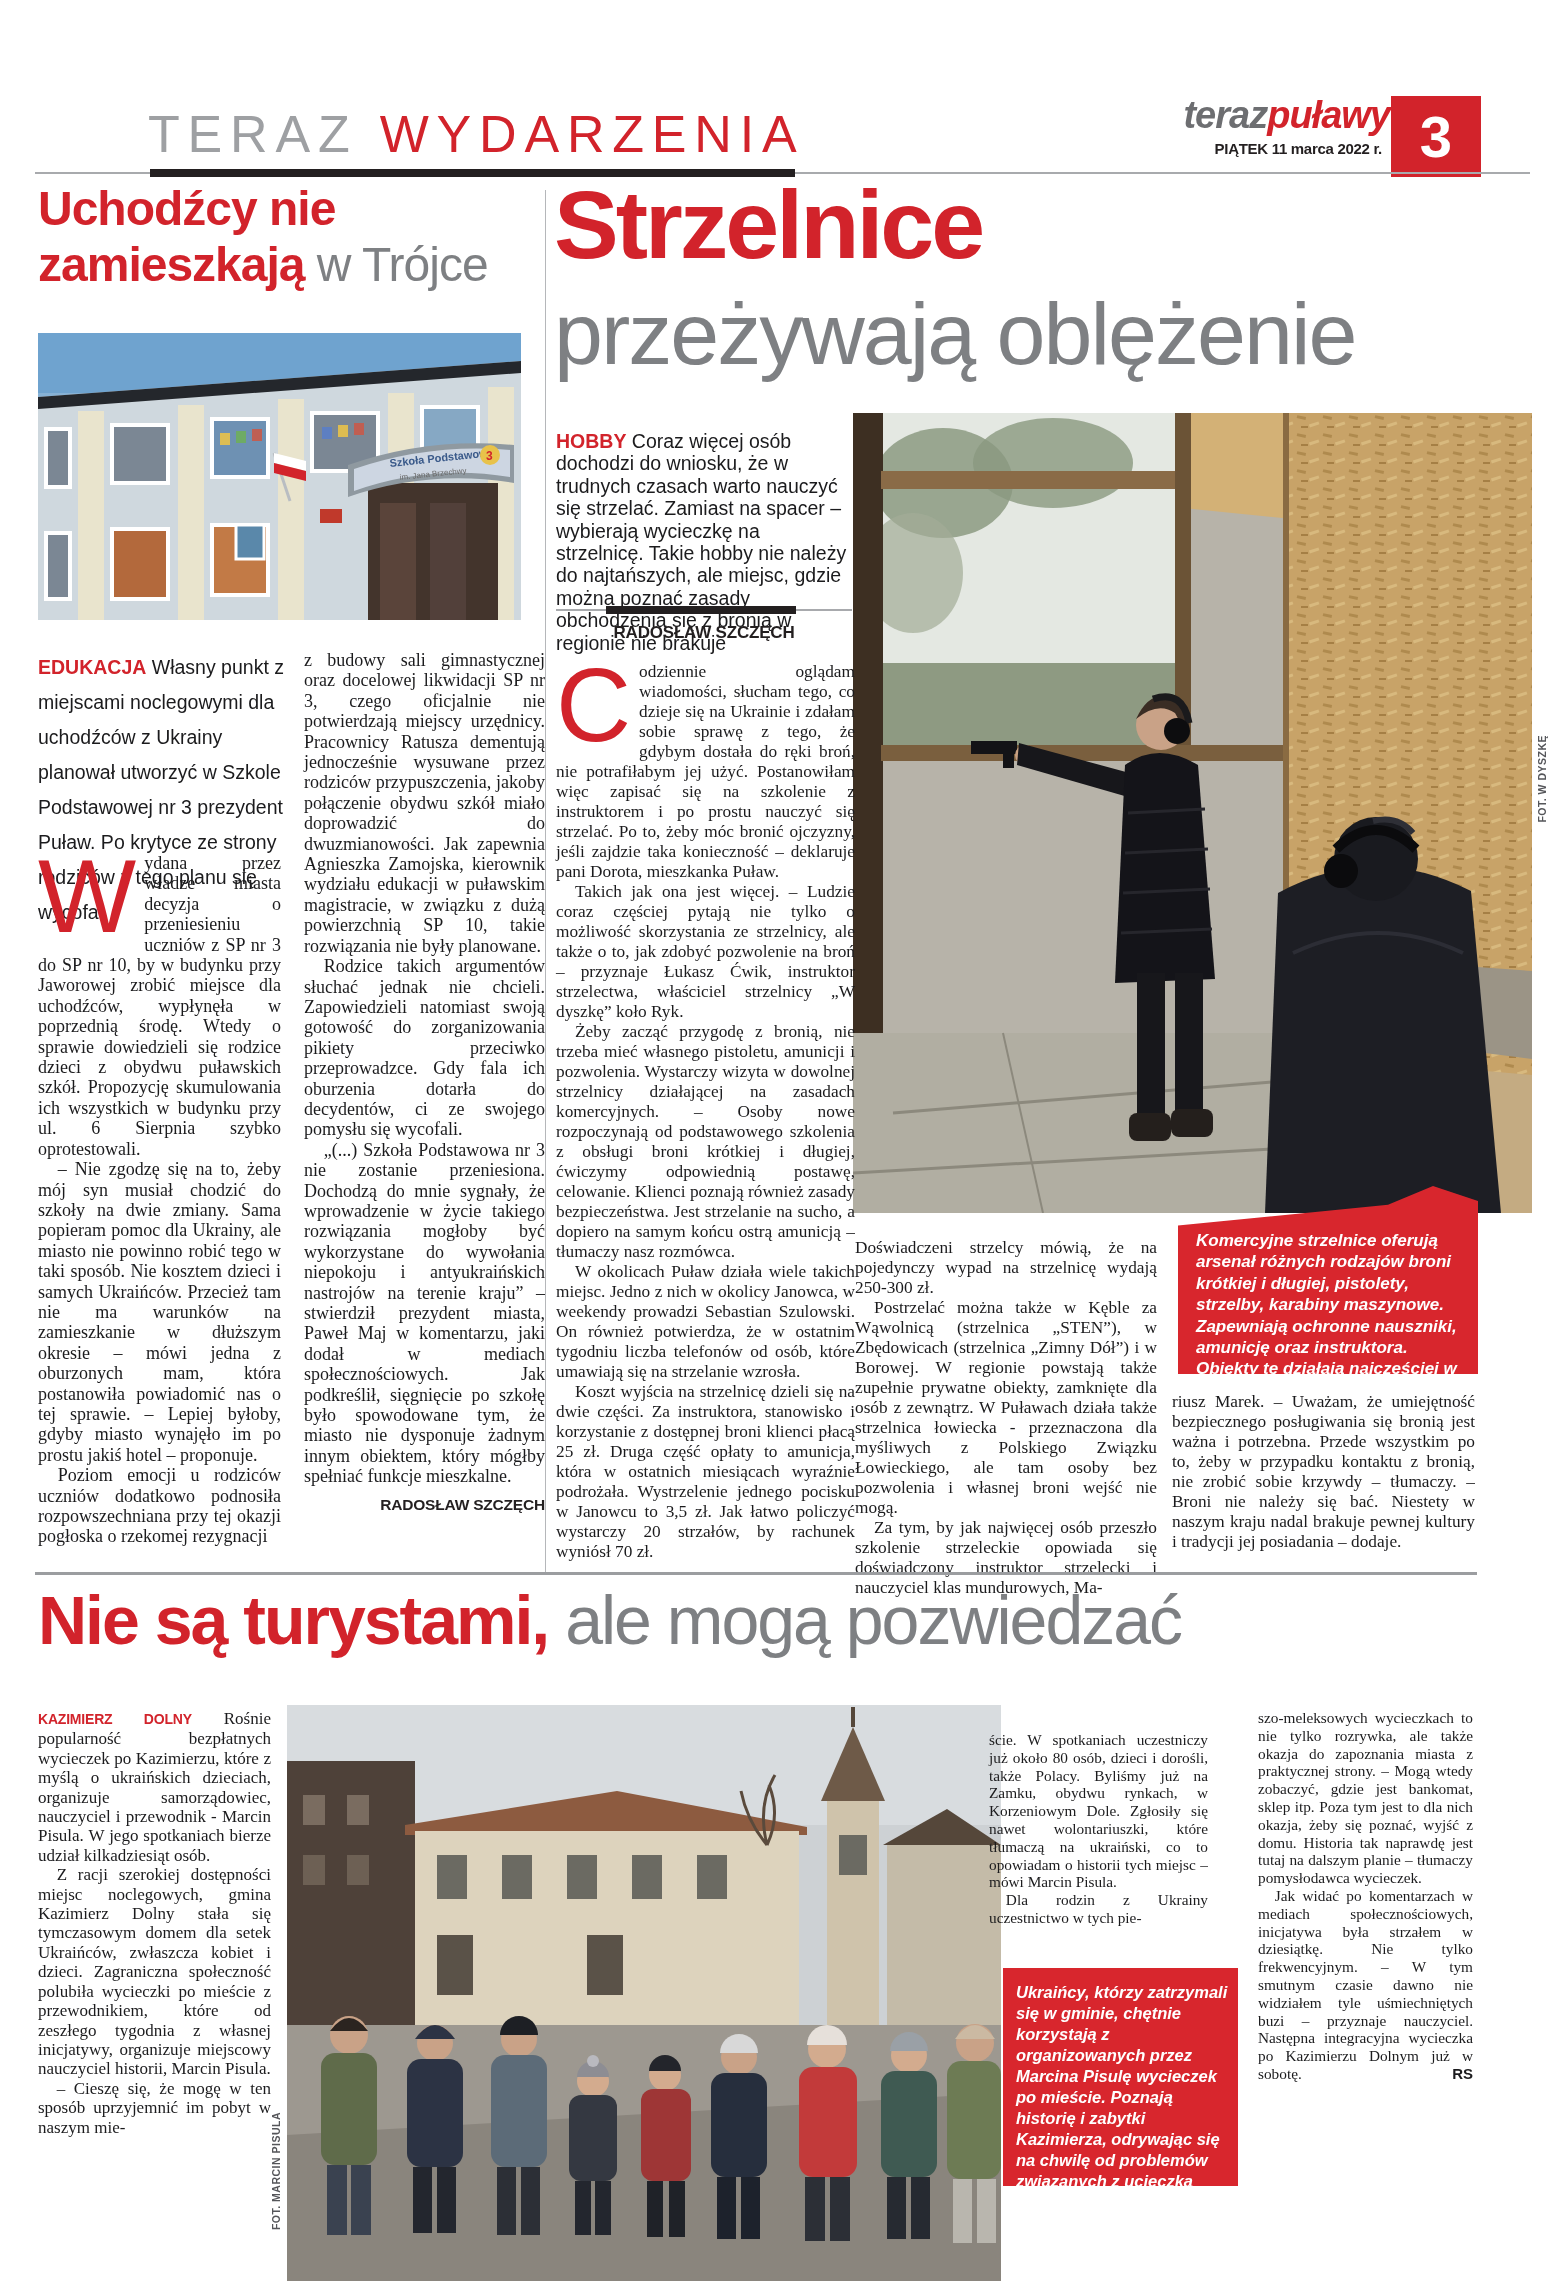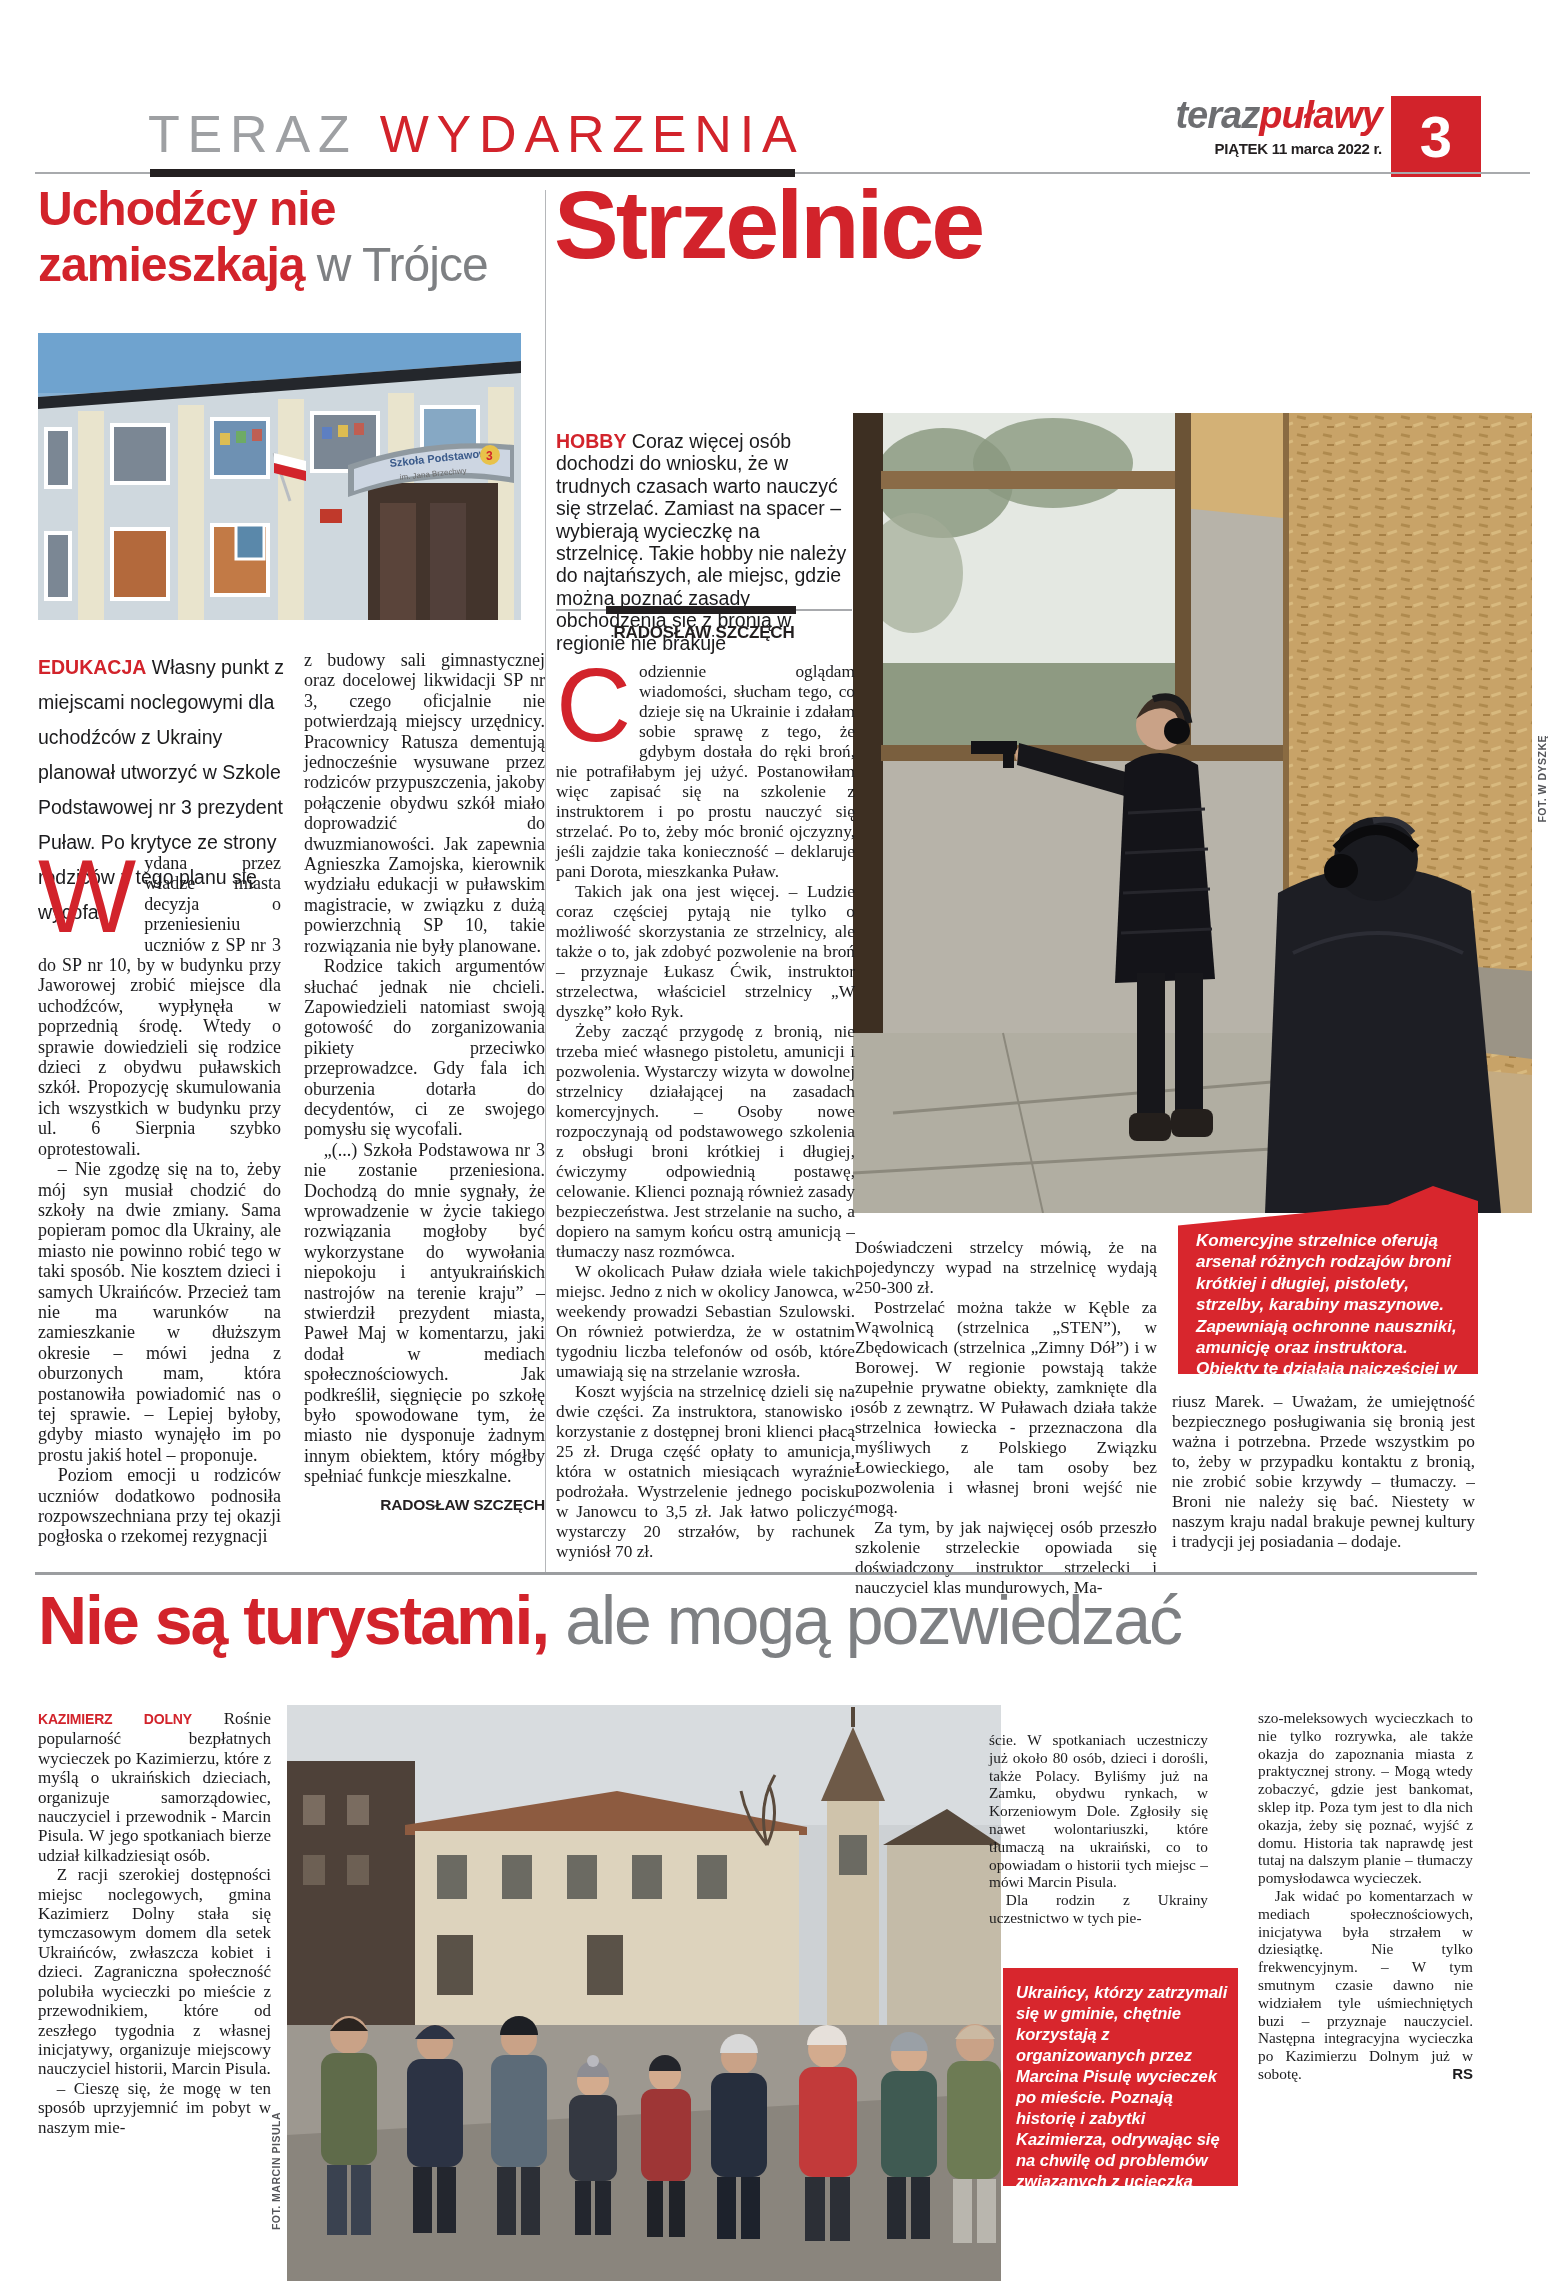"terazpuławy" .logo { right: 176px -> 168px }
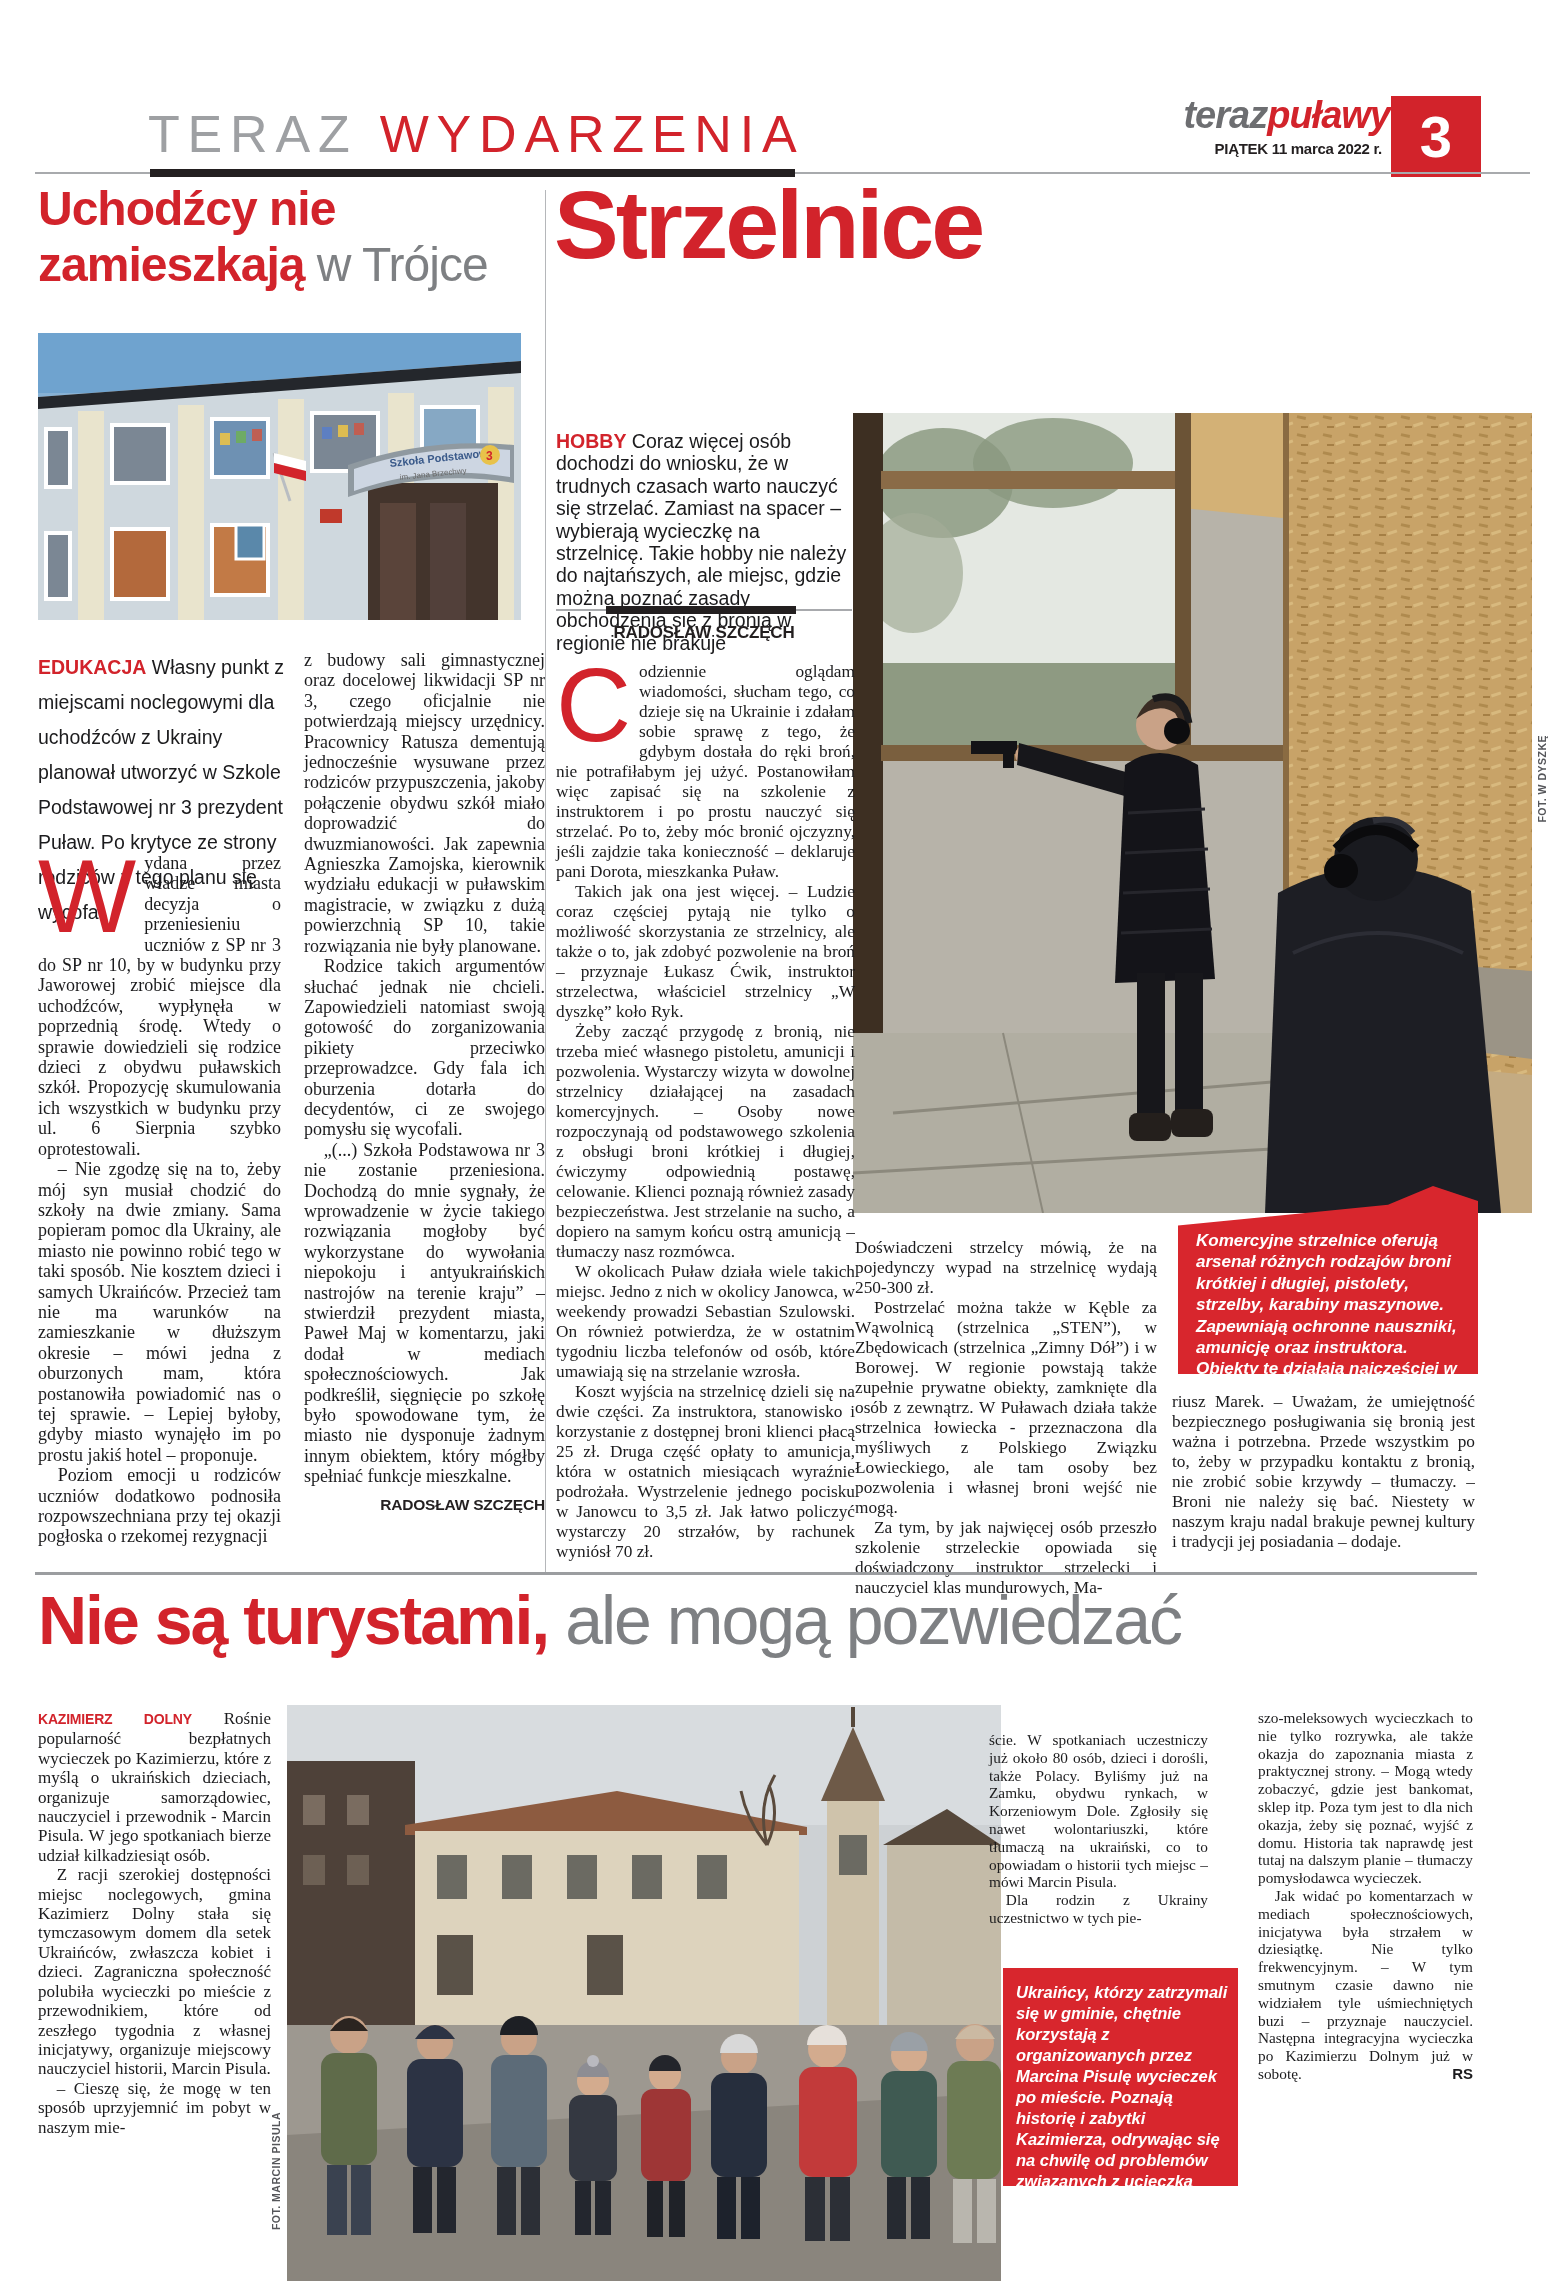"przeżywają oblężenie" div.abs { html: none -> <div>przeżywają oblężenie</div> }
